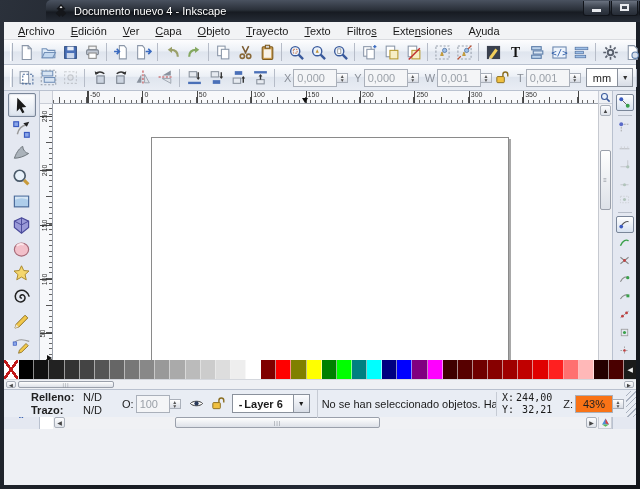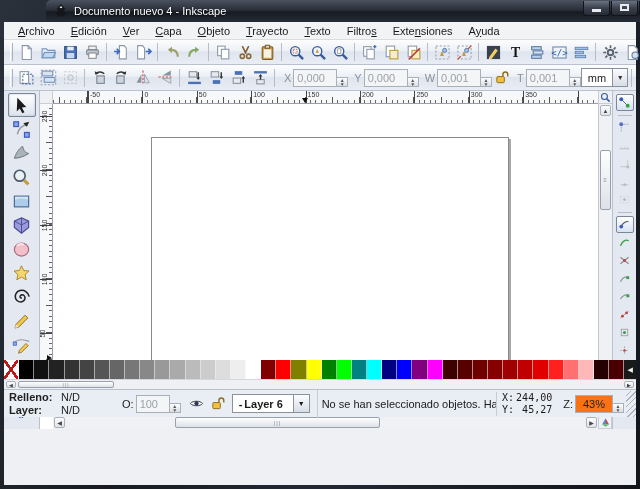"0,000" .spinbox { align-items: flex-end -> center }
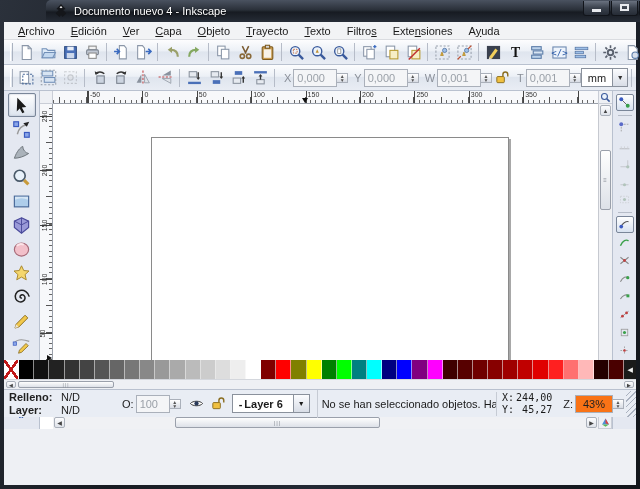"mm" .unitbox { margin-left: none -> 5px }
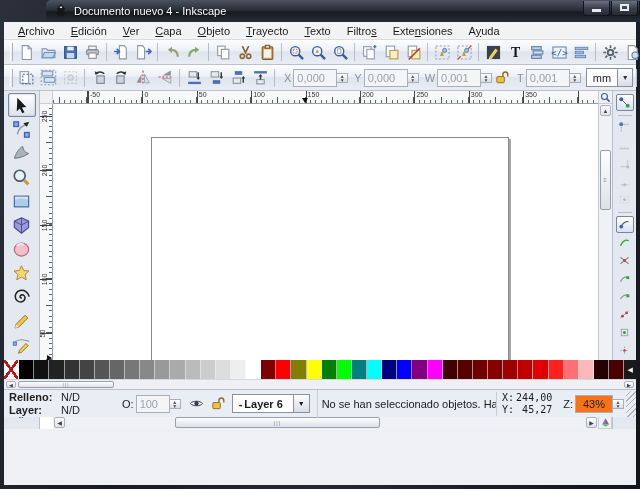"Relleno:" .fs-row .lbl { margin-left: none -> 22px }
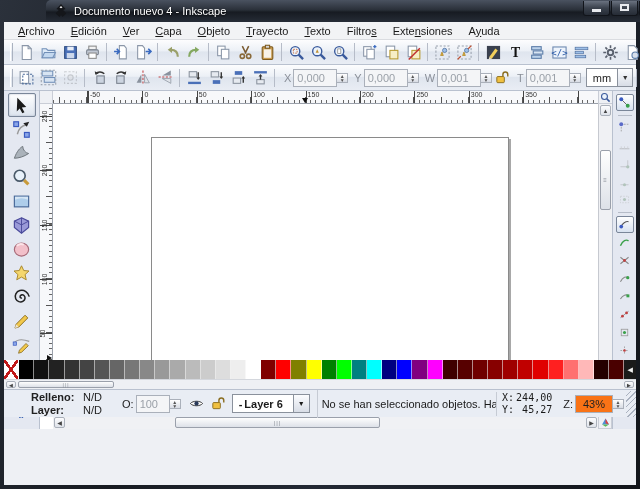"Layer:" span.lbl { text: Layer -> Trazo }
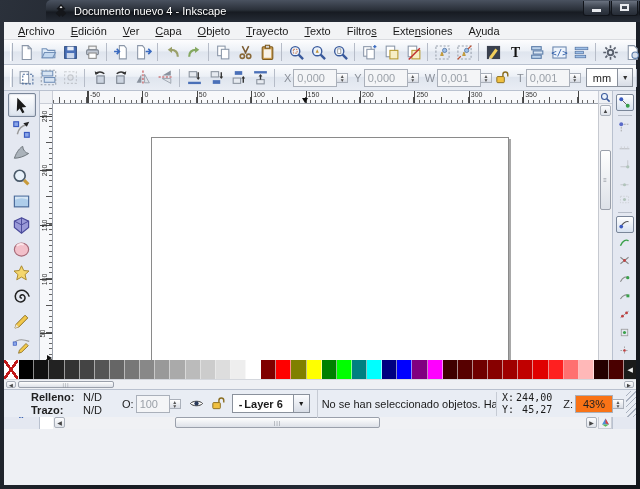"45,27" td { text: 45,27 -> 32,21 }
